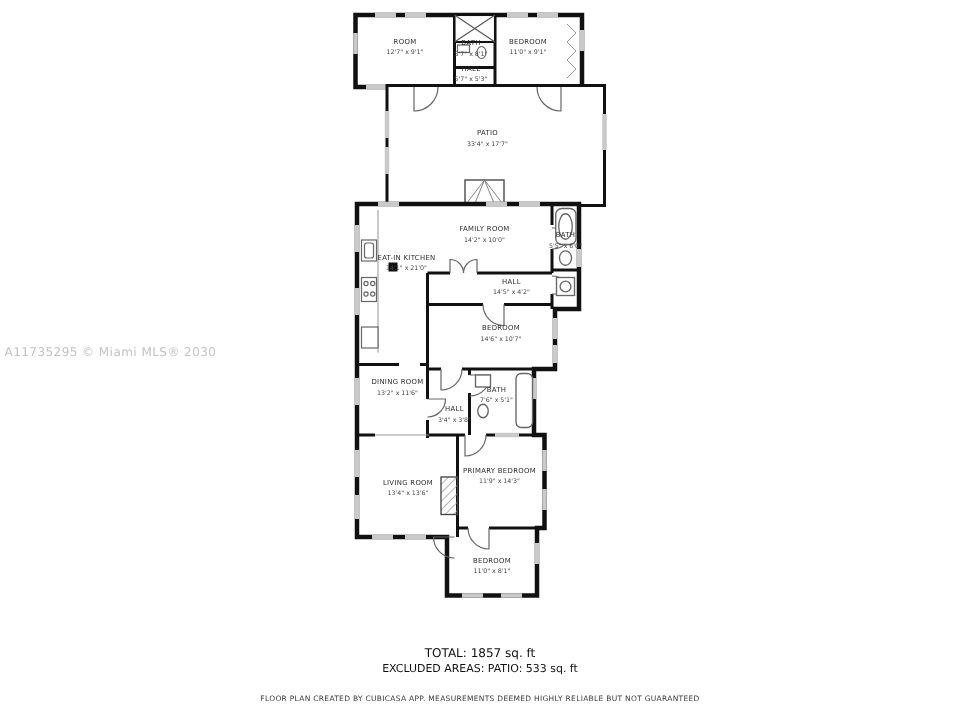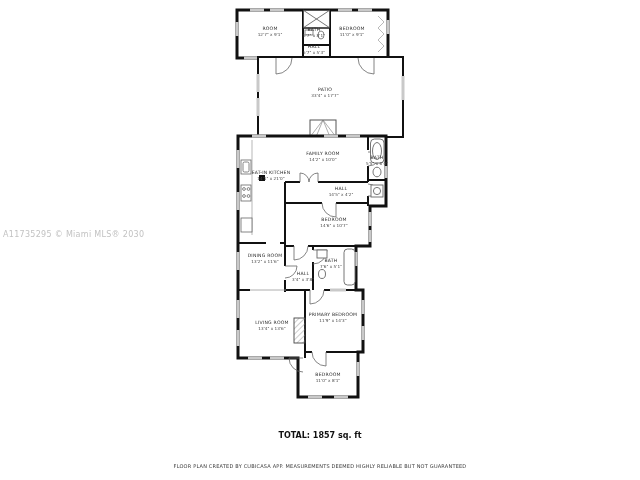"TOTAL: 1857 sq. ft" .sum-total { font-weight: bold -> normal }
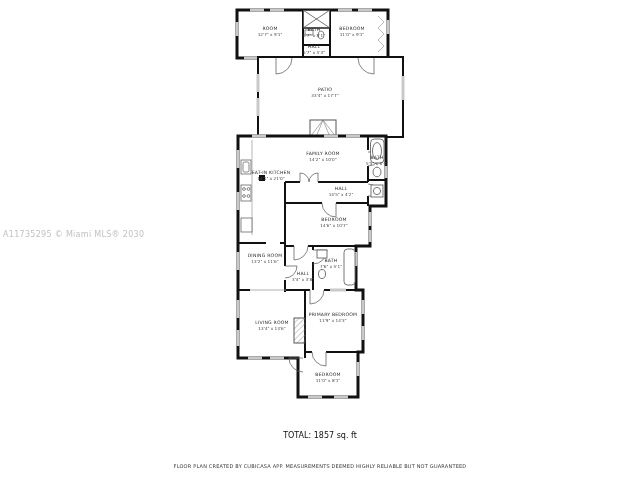"EXCLUDED AREAS: PATIO: 533 sq." div.sum-line { html: none -> <div>EXCLUDED AREAS: PATIO: 533 sq. ft</div> }
